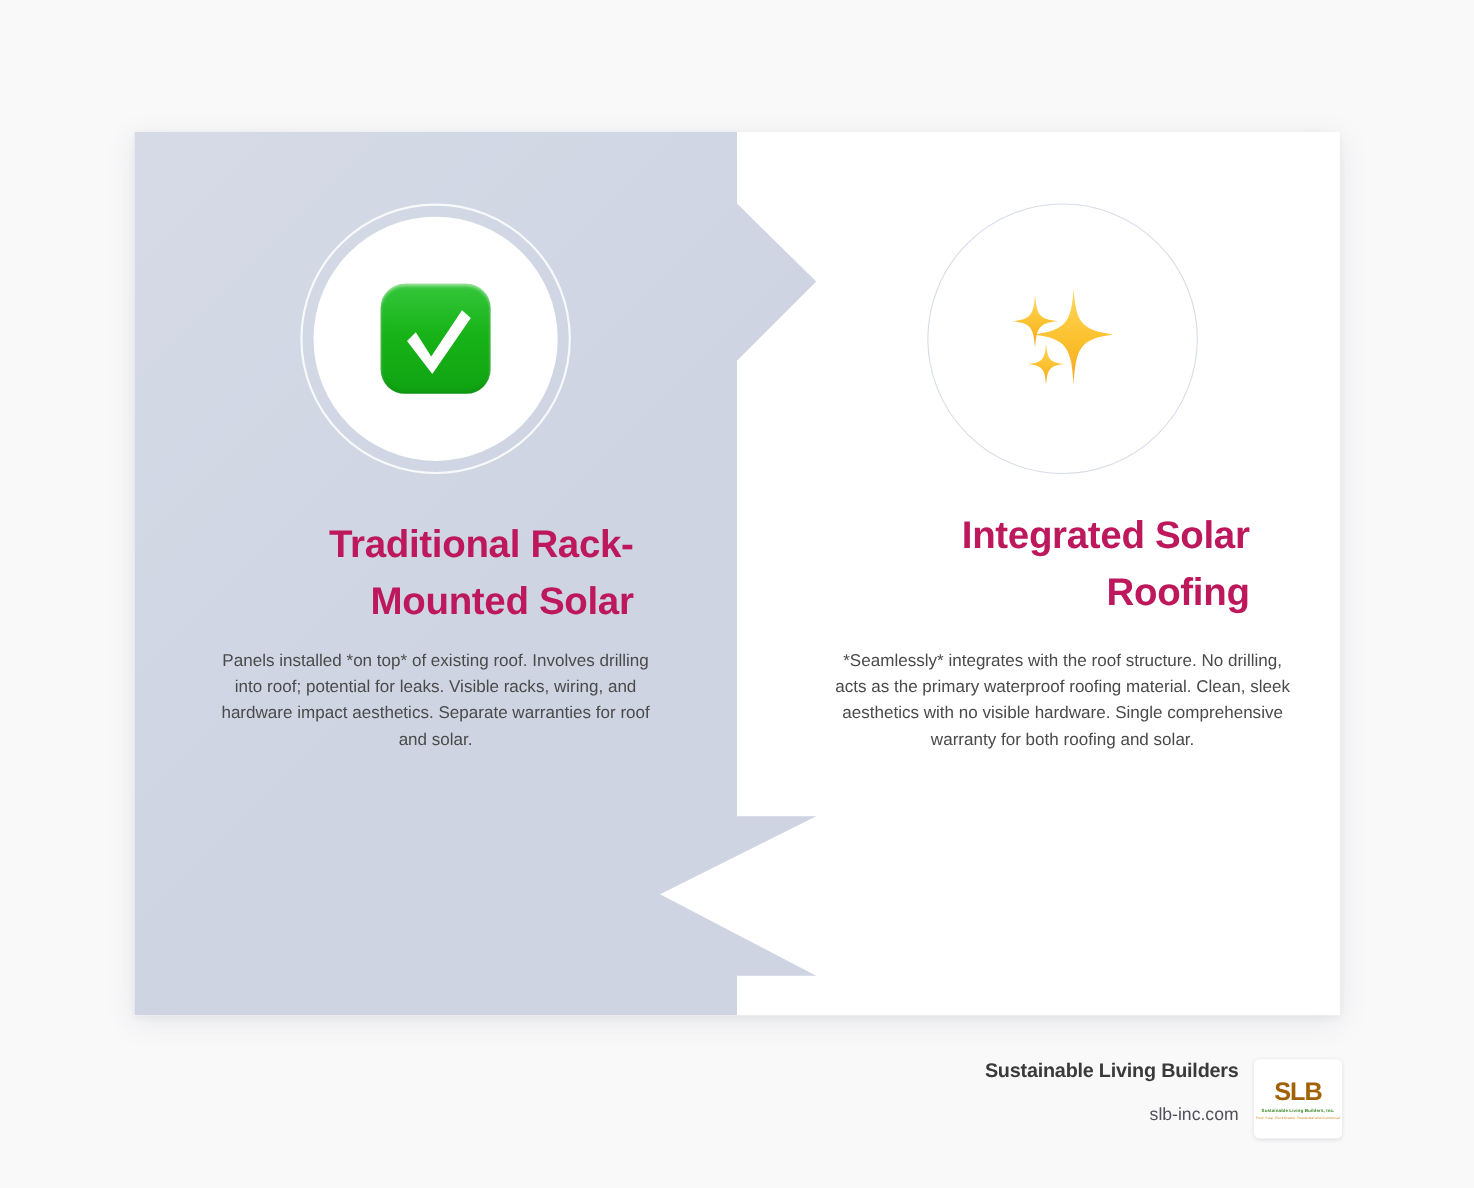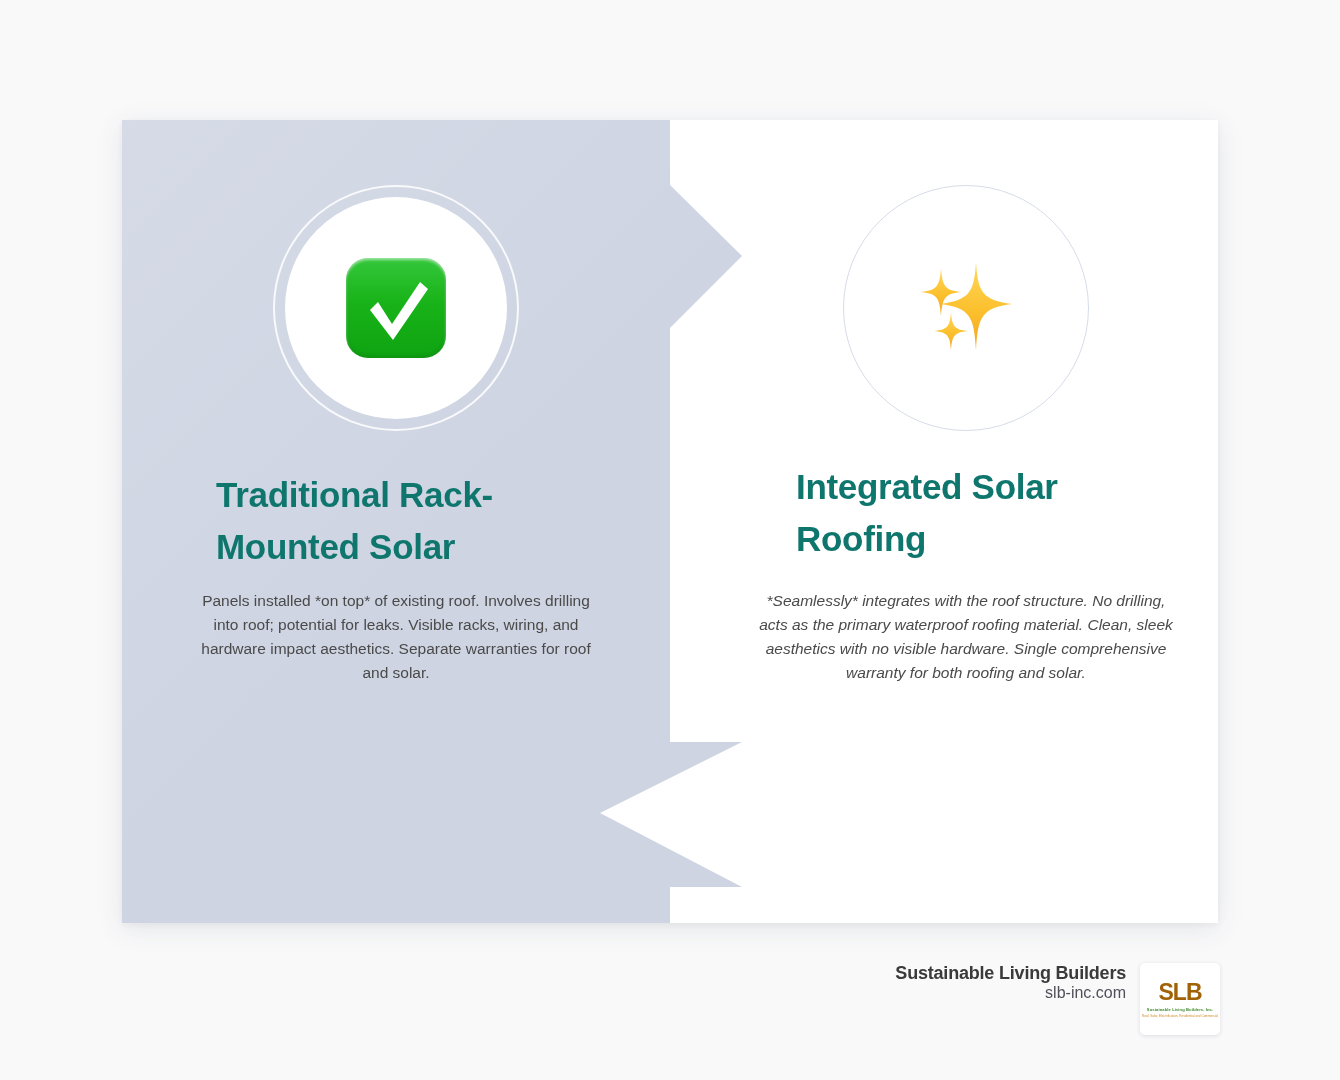"Traditional Rack-Mounted Solar" .headline { color: #0f766e -> #be185d; text-align: left -> right }
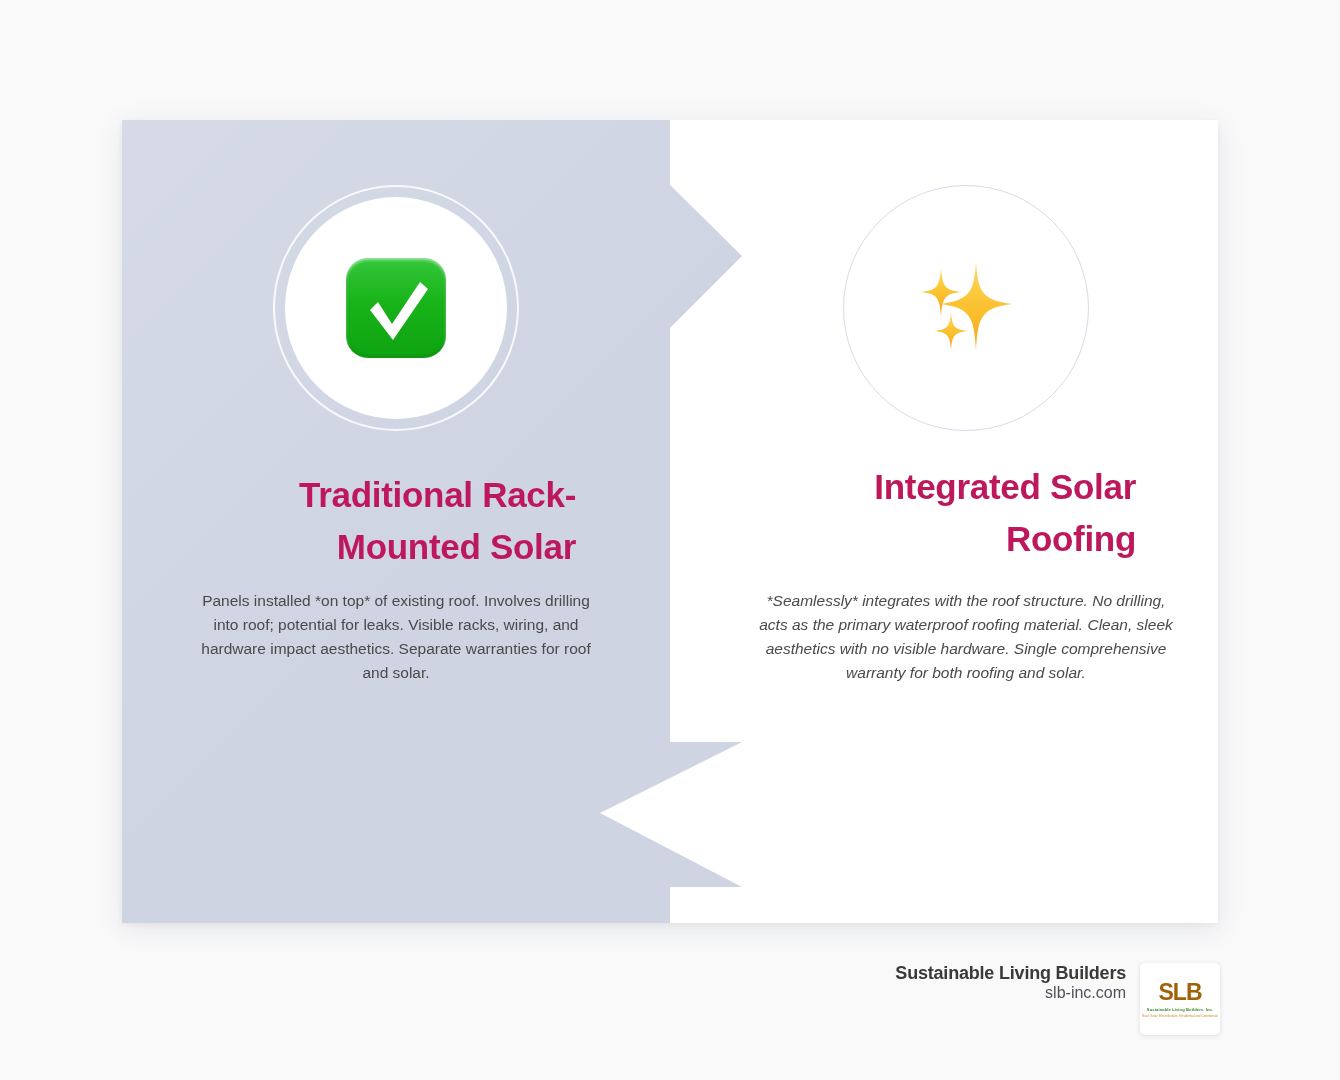"*Seamlessly* integrates with the roof" .col-right .body-text { font-style: italic -> none }
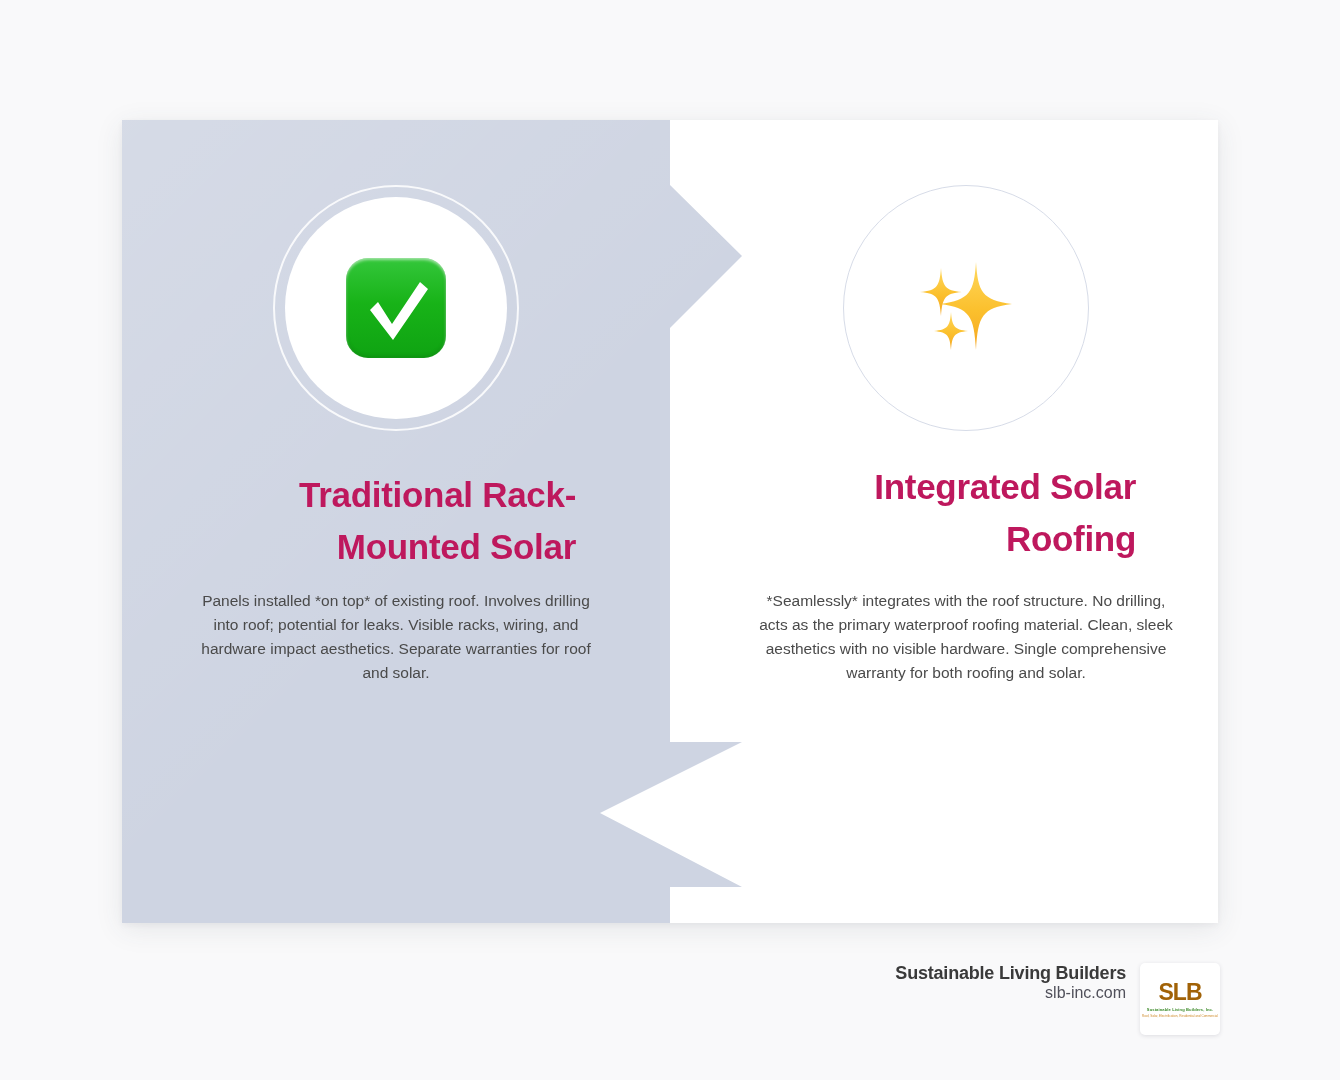"slb-inc.com" .brand-url { margin-top: 0 -> 21px }
